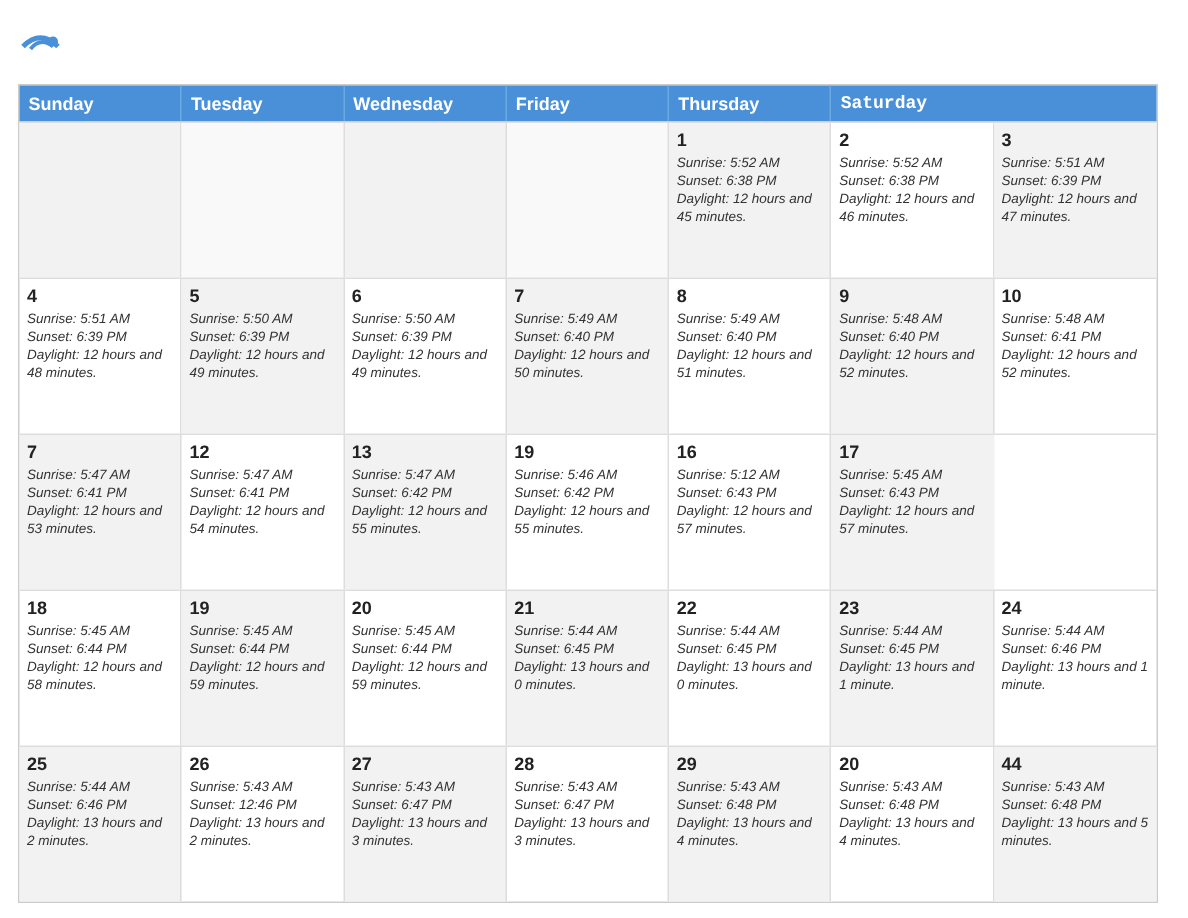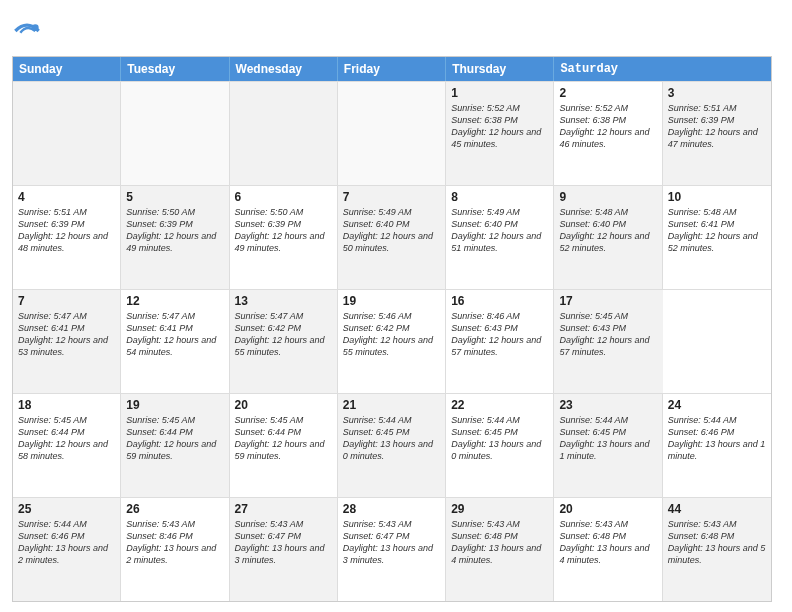"Sunrise: 8:46 AM Sunset: 6:43" div.cell-text { text: 8:46 -> 5:12 }
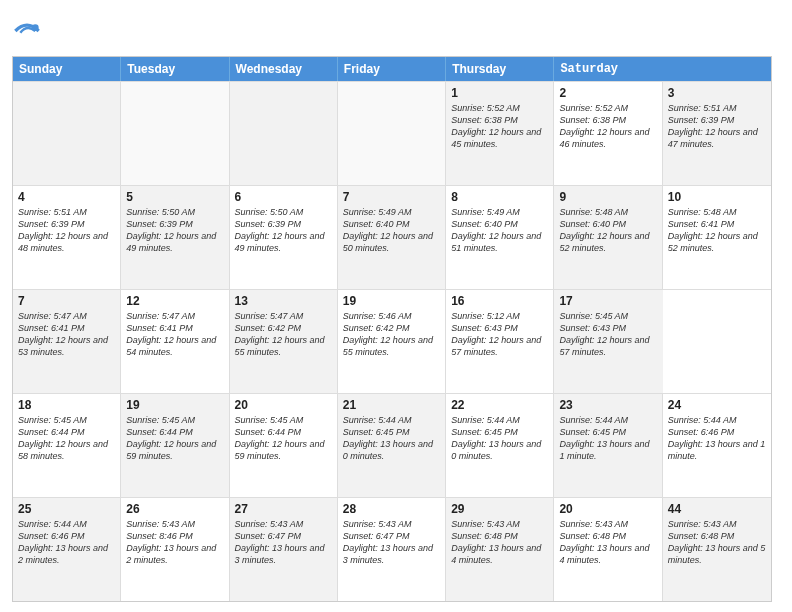"Sunrise: 5:43 AM Sunset: 8:46" div.cell-text { text: 8:46 -> 12:46 }
